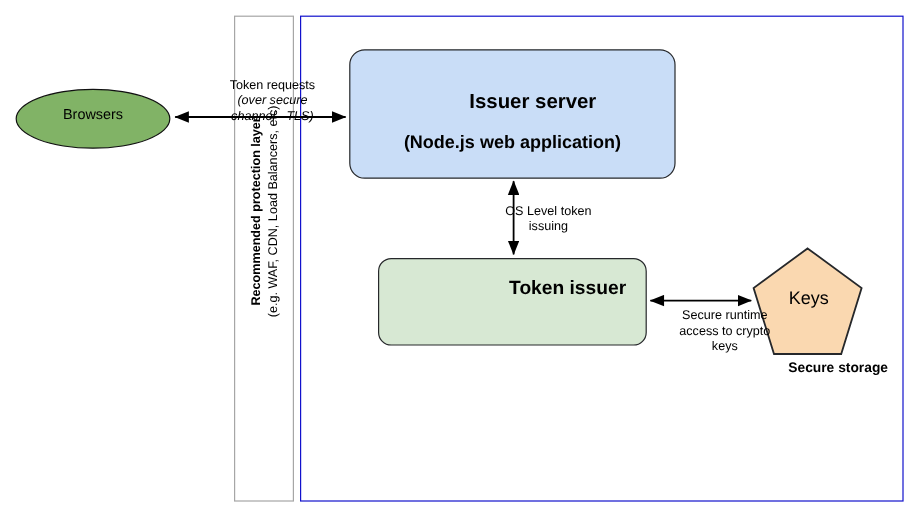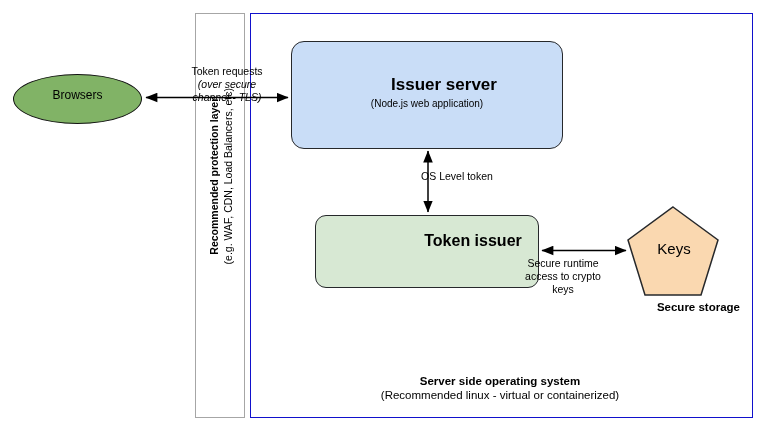"(Node.js web application)" #issuer-server-label .l2 { font-size: 10px -> 15px; font-weight: none -> bold; margin-top: 3px -> 15px }
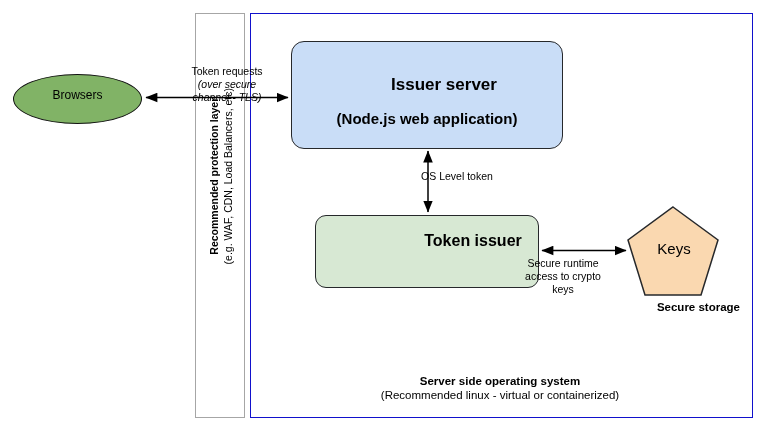"issuing" span { html: none -> <span>issuing</span> }
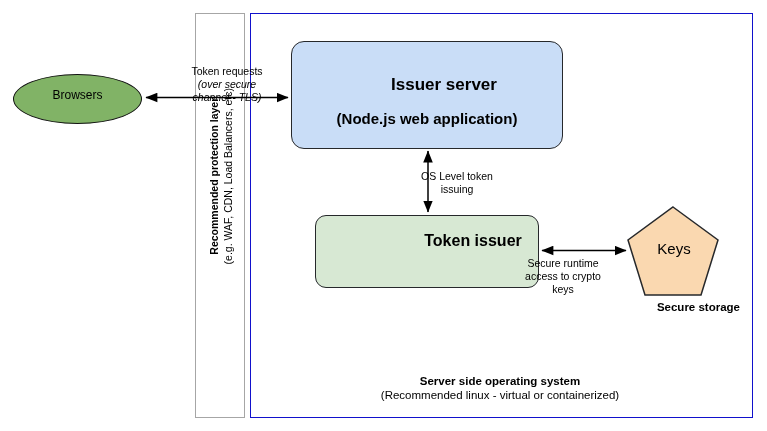"Secure runtime" #secure-runtime-label { left: 515px -> 556px }
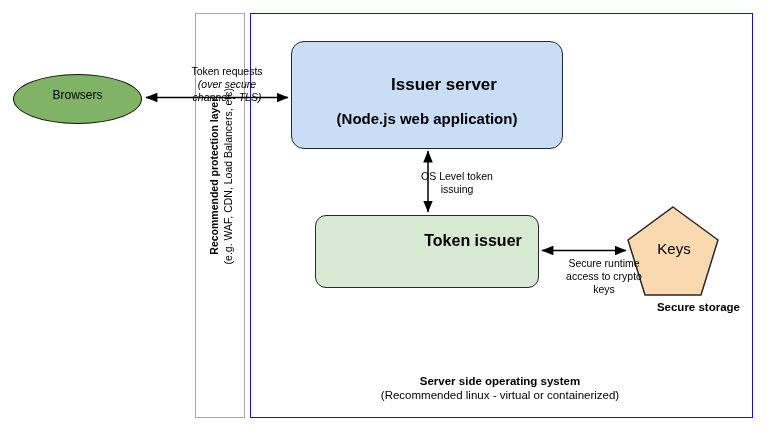"Server side operating system" div.node-text { html: <div> <span>Server side operating system</span> <span>(Recommended linux - virtual or containerized)</span> </div> -> none }
